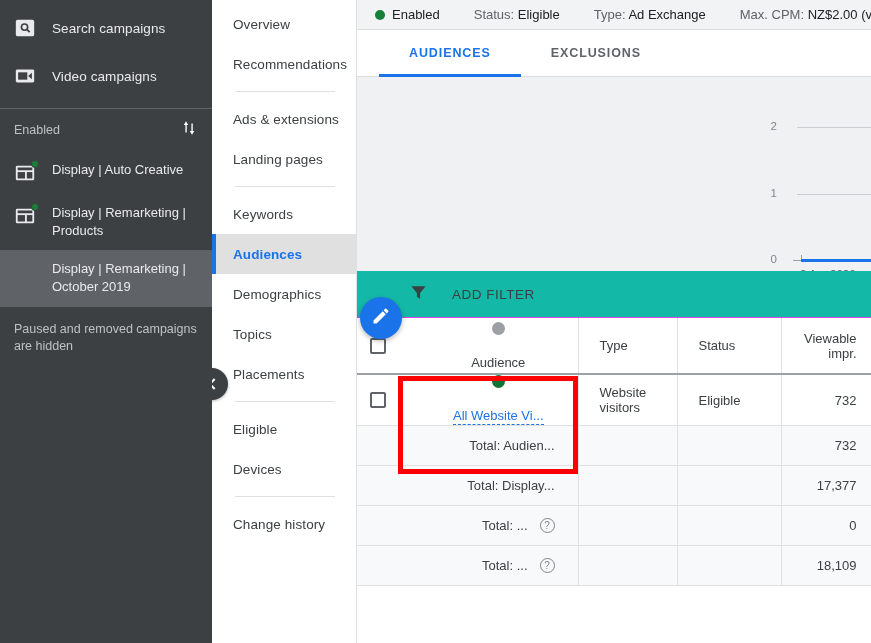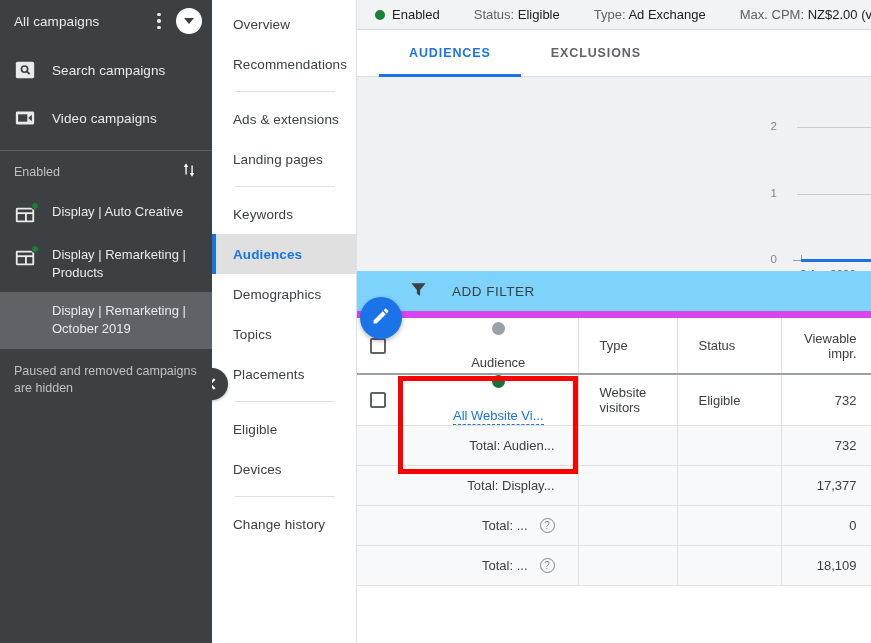"All campaigns" div.sb-header { html: <div> <span>All campaigns</span> <span> <i></i> <i></i> <i></i> </span> <span> <span></span> </span> </div> -> none }
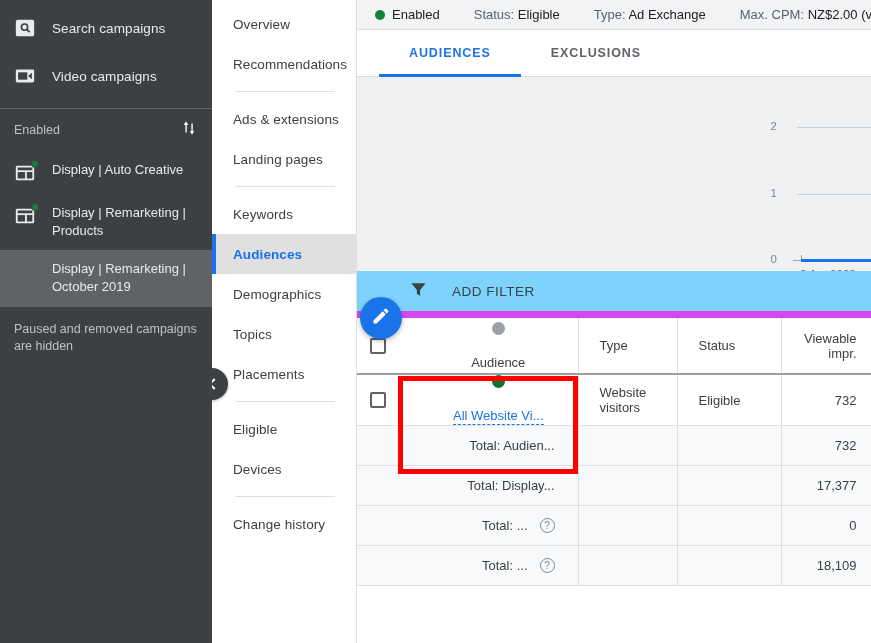"ADD FILTER" .filterbar { background: #7dd3fc -> #14b8a6; border-bottom: 7px solid #d946ef -> 1px solid #d946ef }
